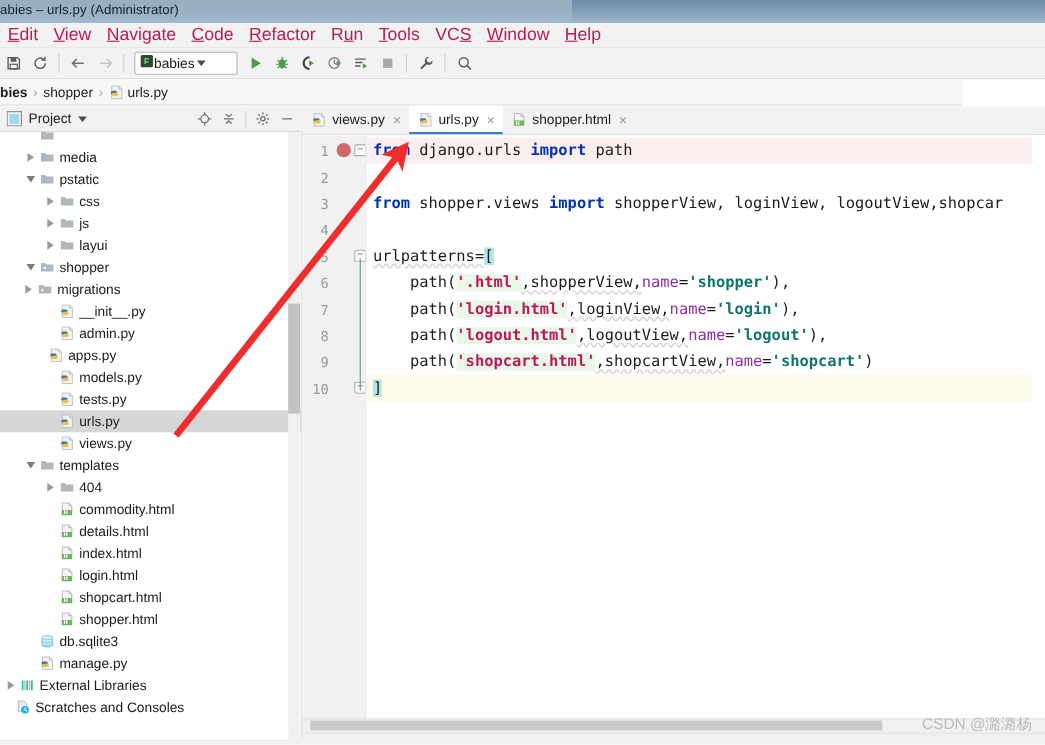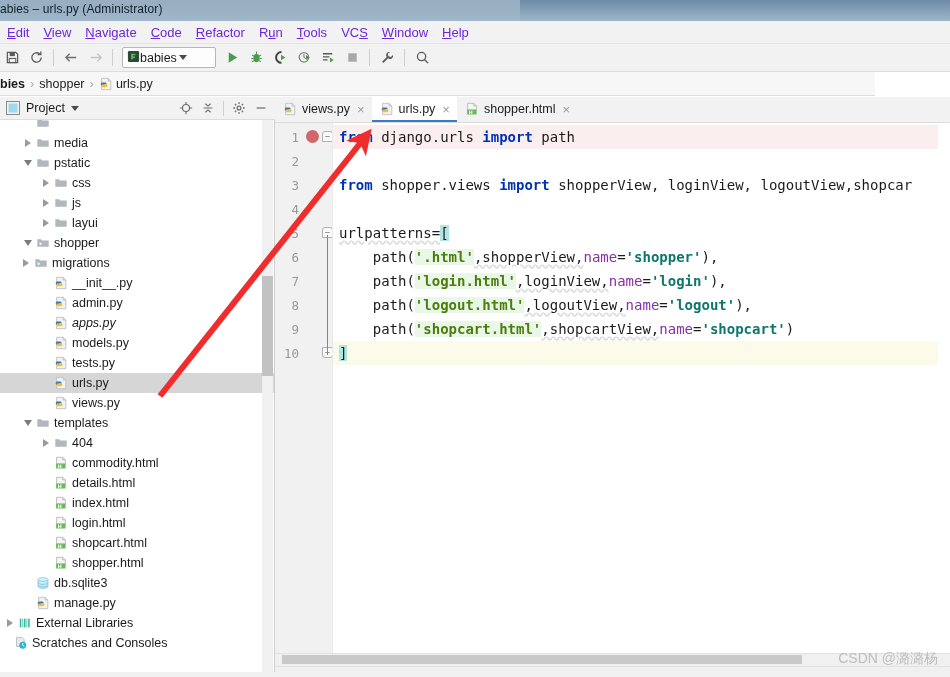"Edit" .menu-item { color: #6d28d9 -> #be185d; font-size: 13px -> 16px }
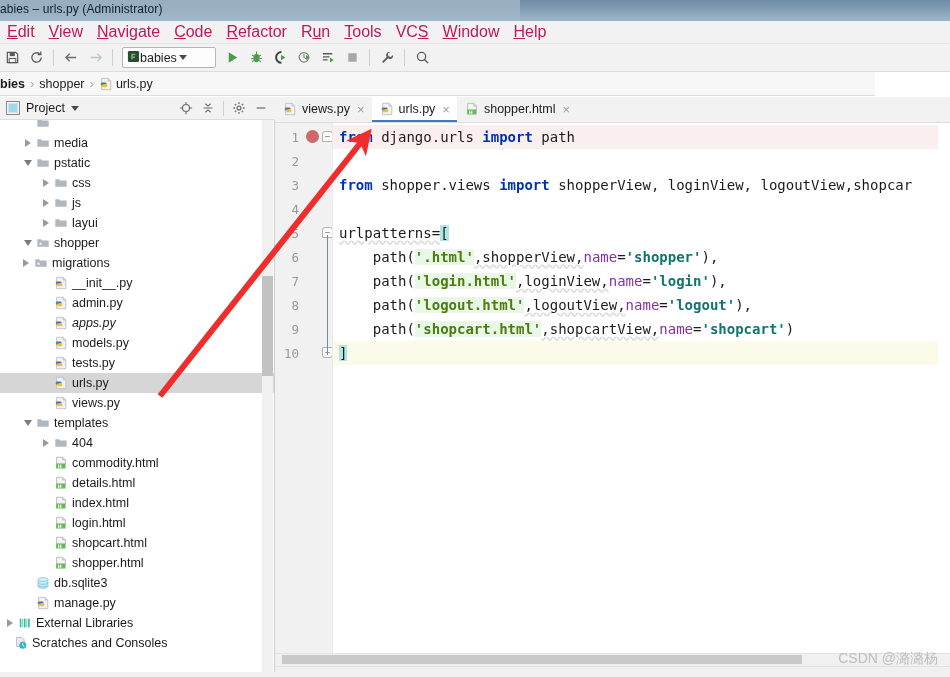"'.html'" .str { color: #4d7c0f -> #be185d }
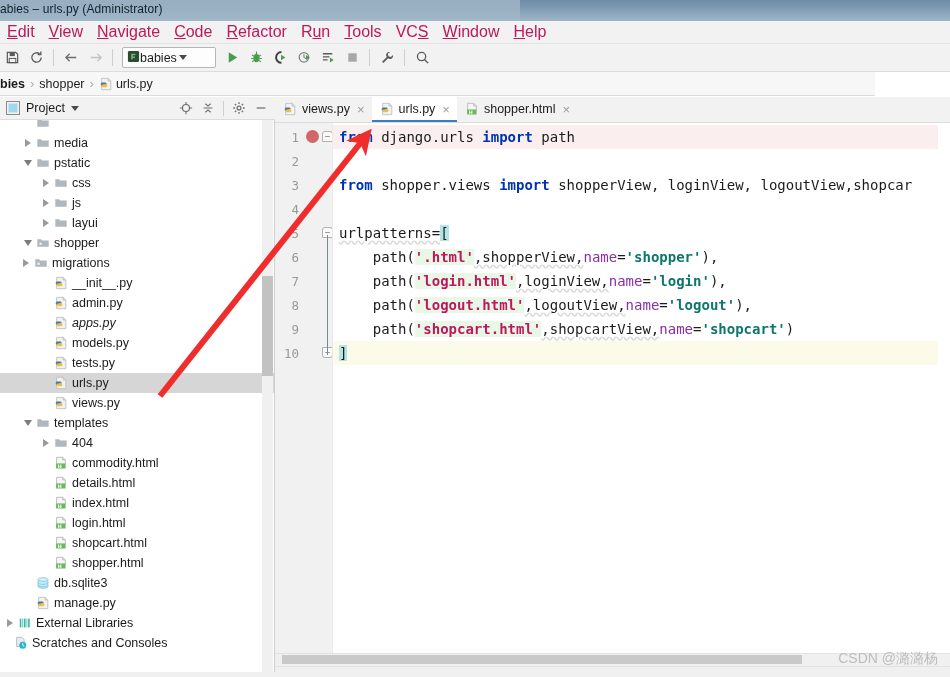"apps.py" div.tnode { font-style: italic -> none; padding-left: 40px -> 30px }
